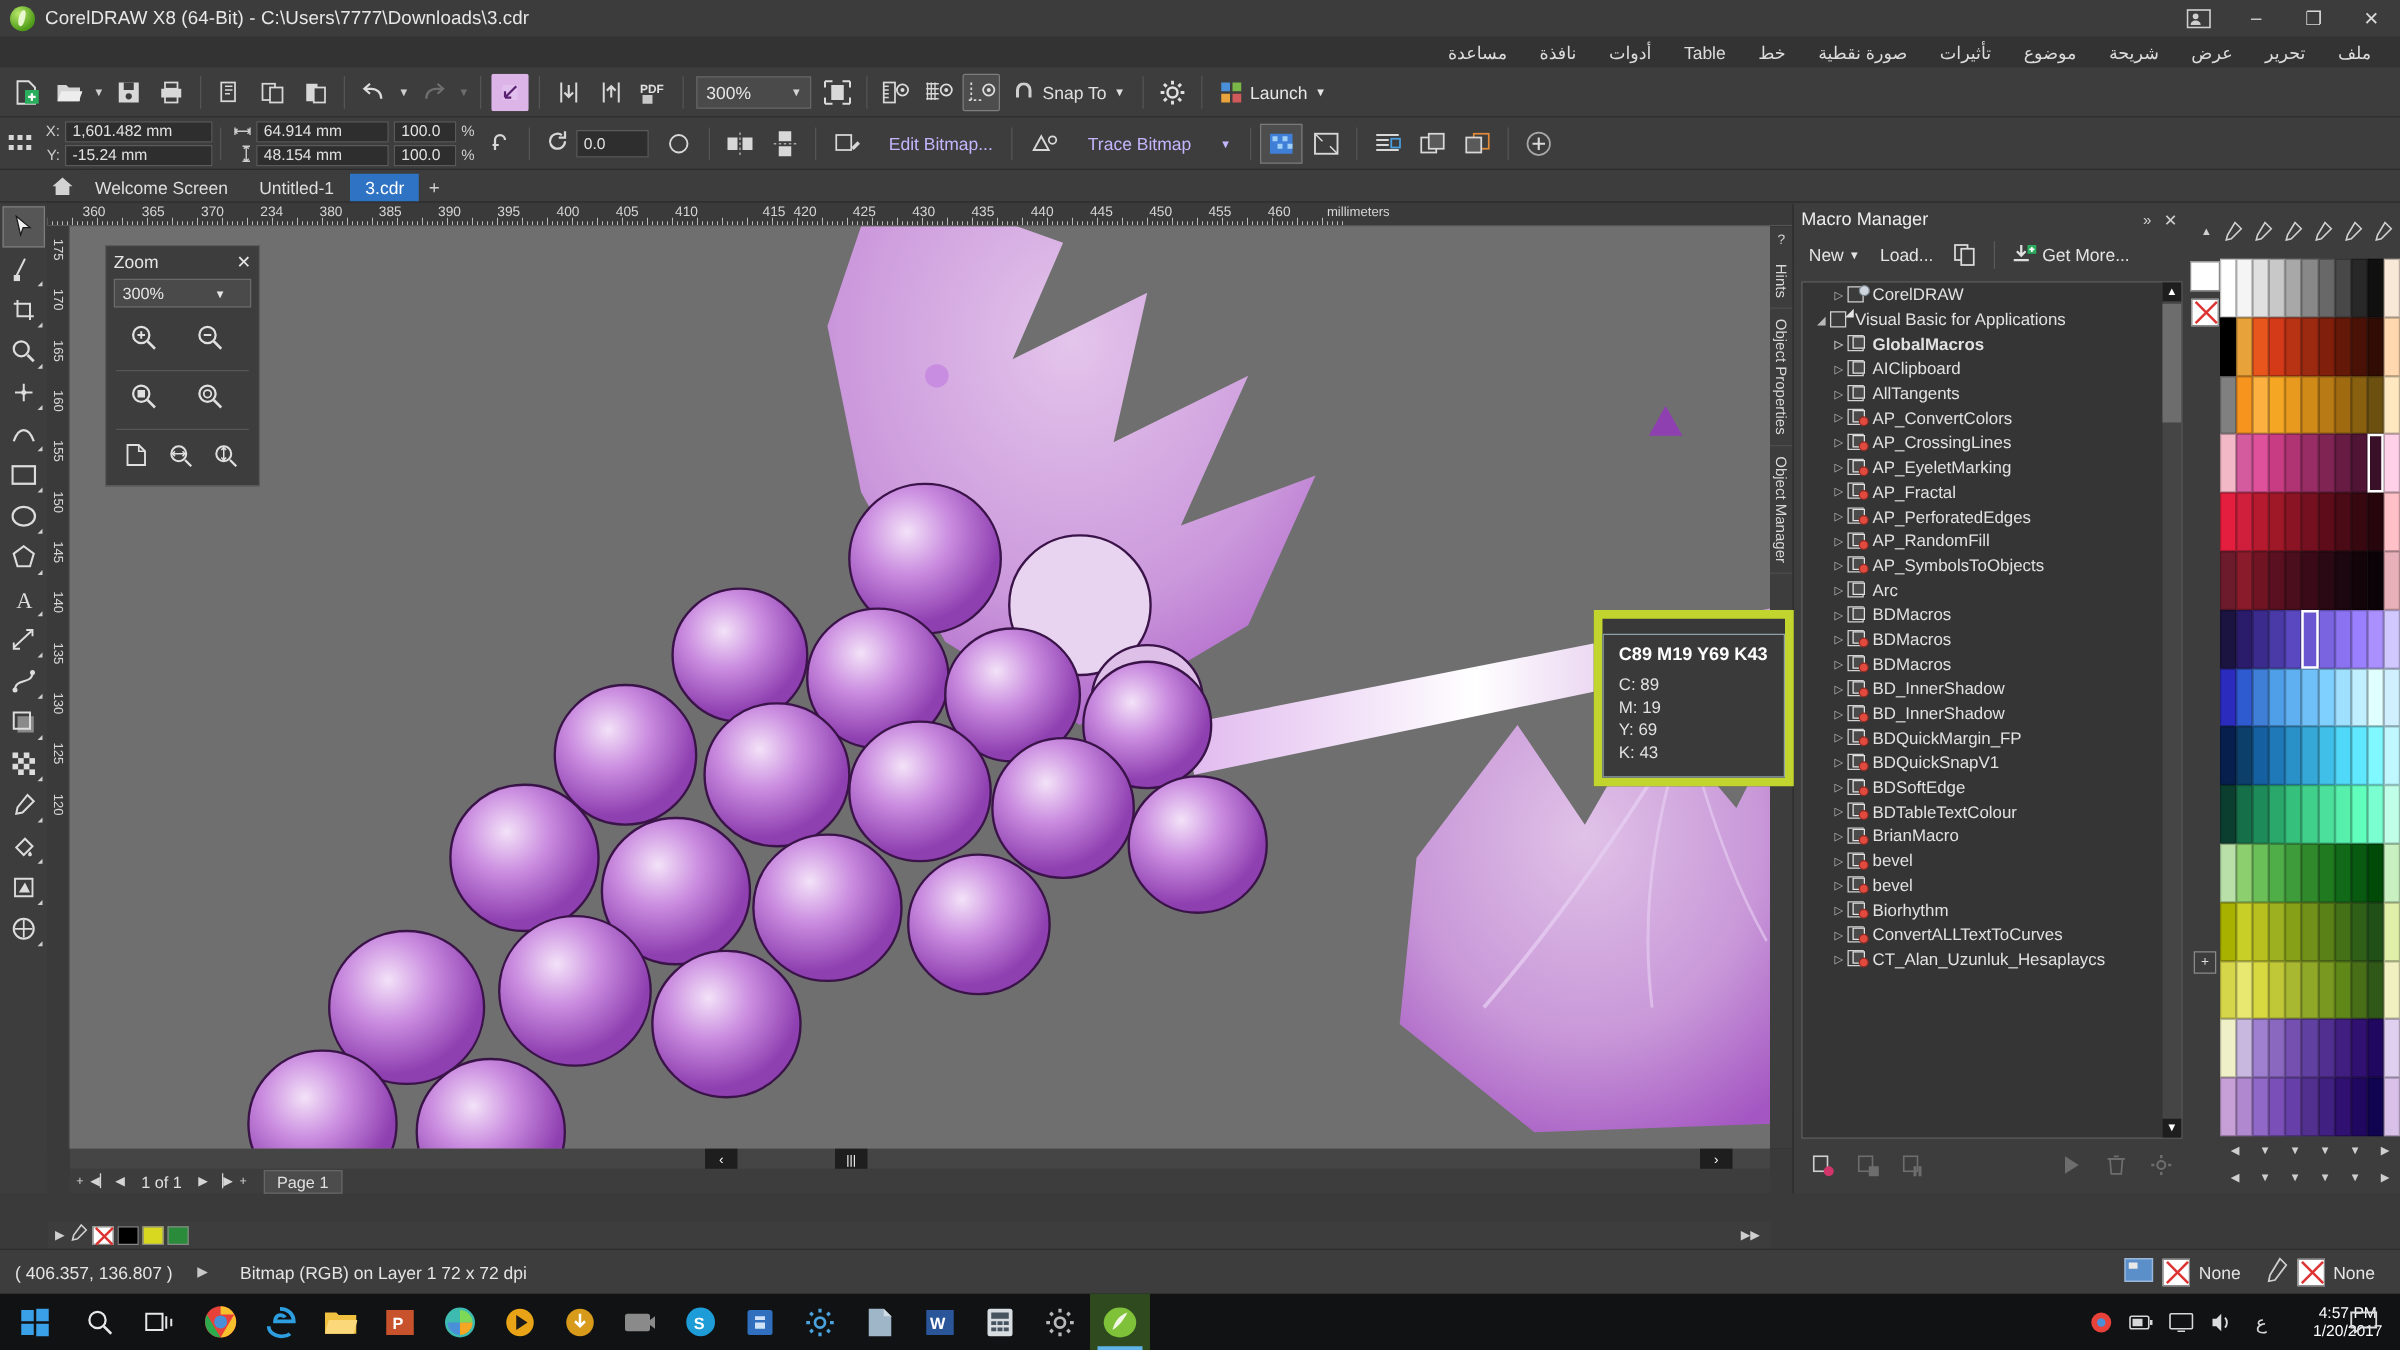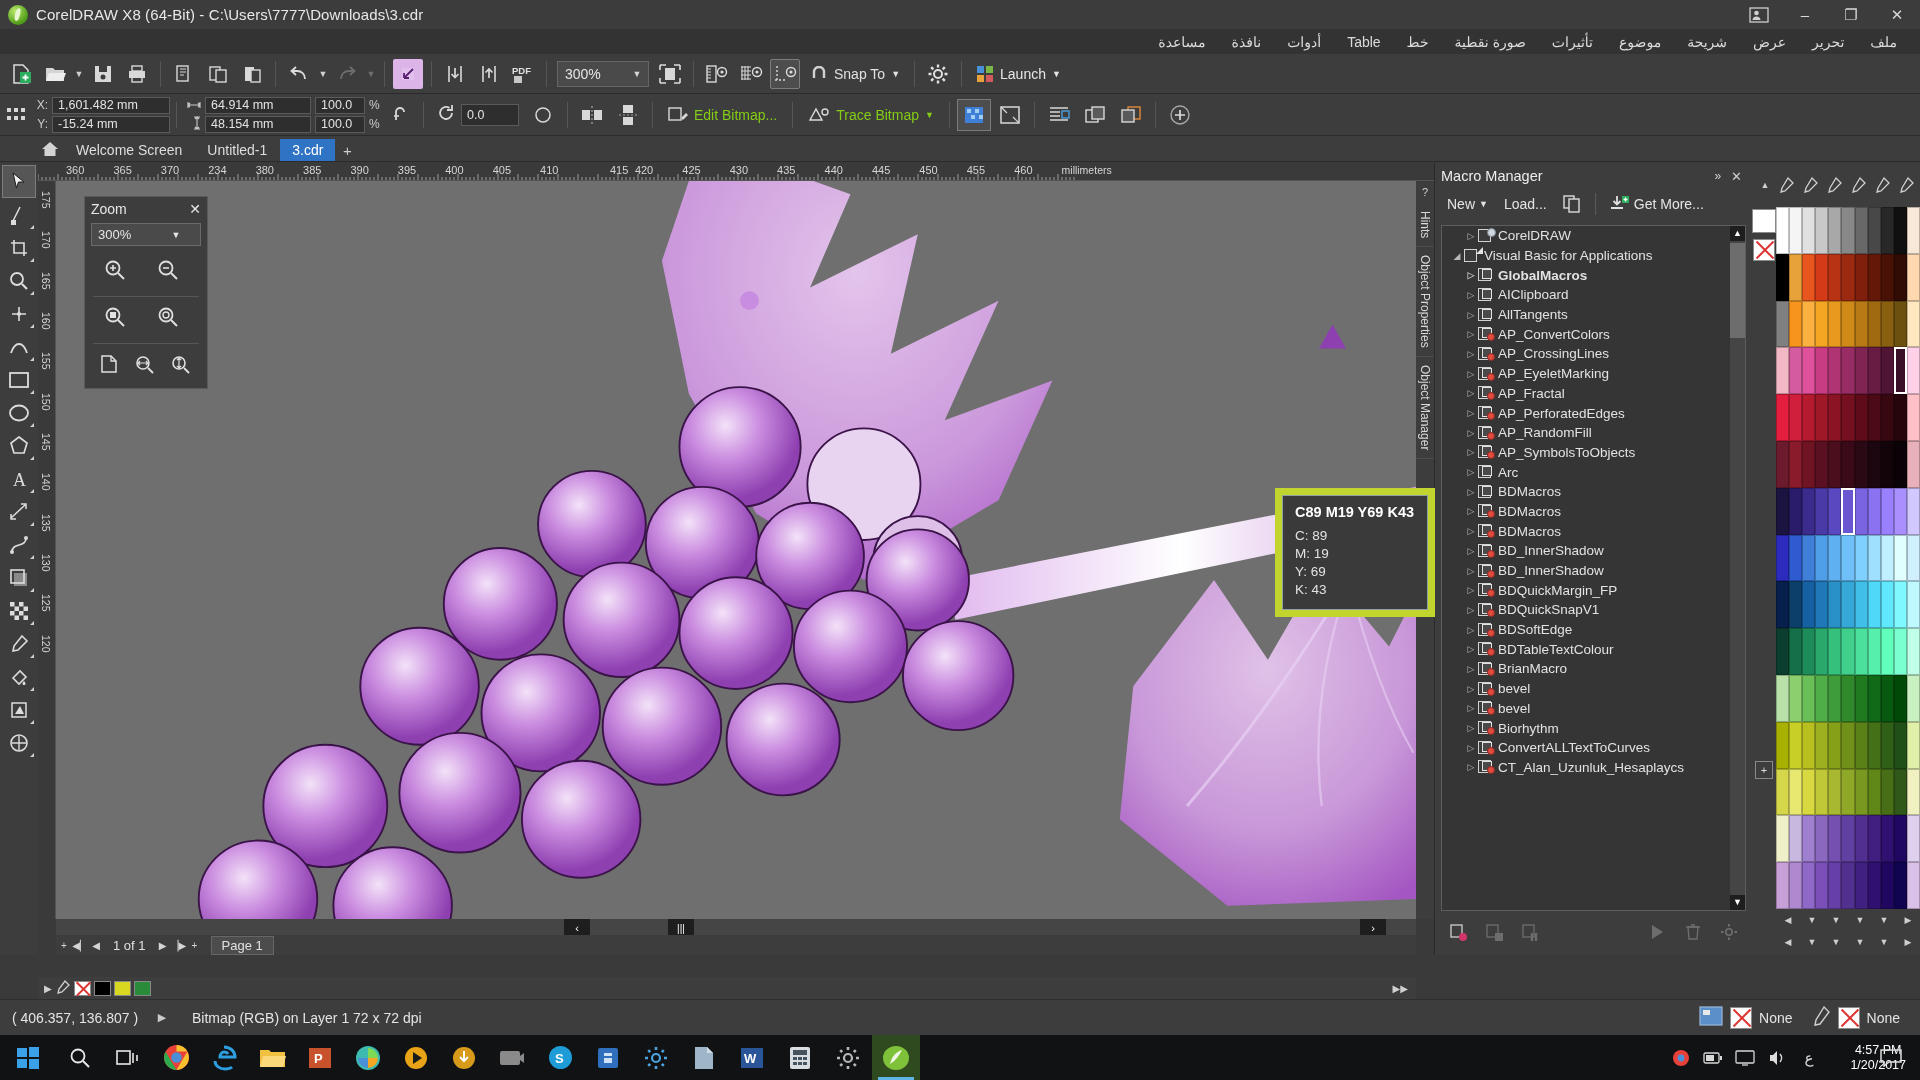"Edit Bitmap..." .prop-text-btn { color: #84cc16 -> #c4b5fd; gap: 6px -> 23px }
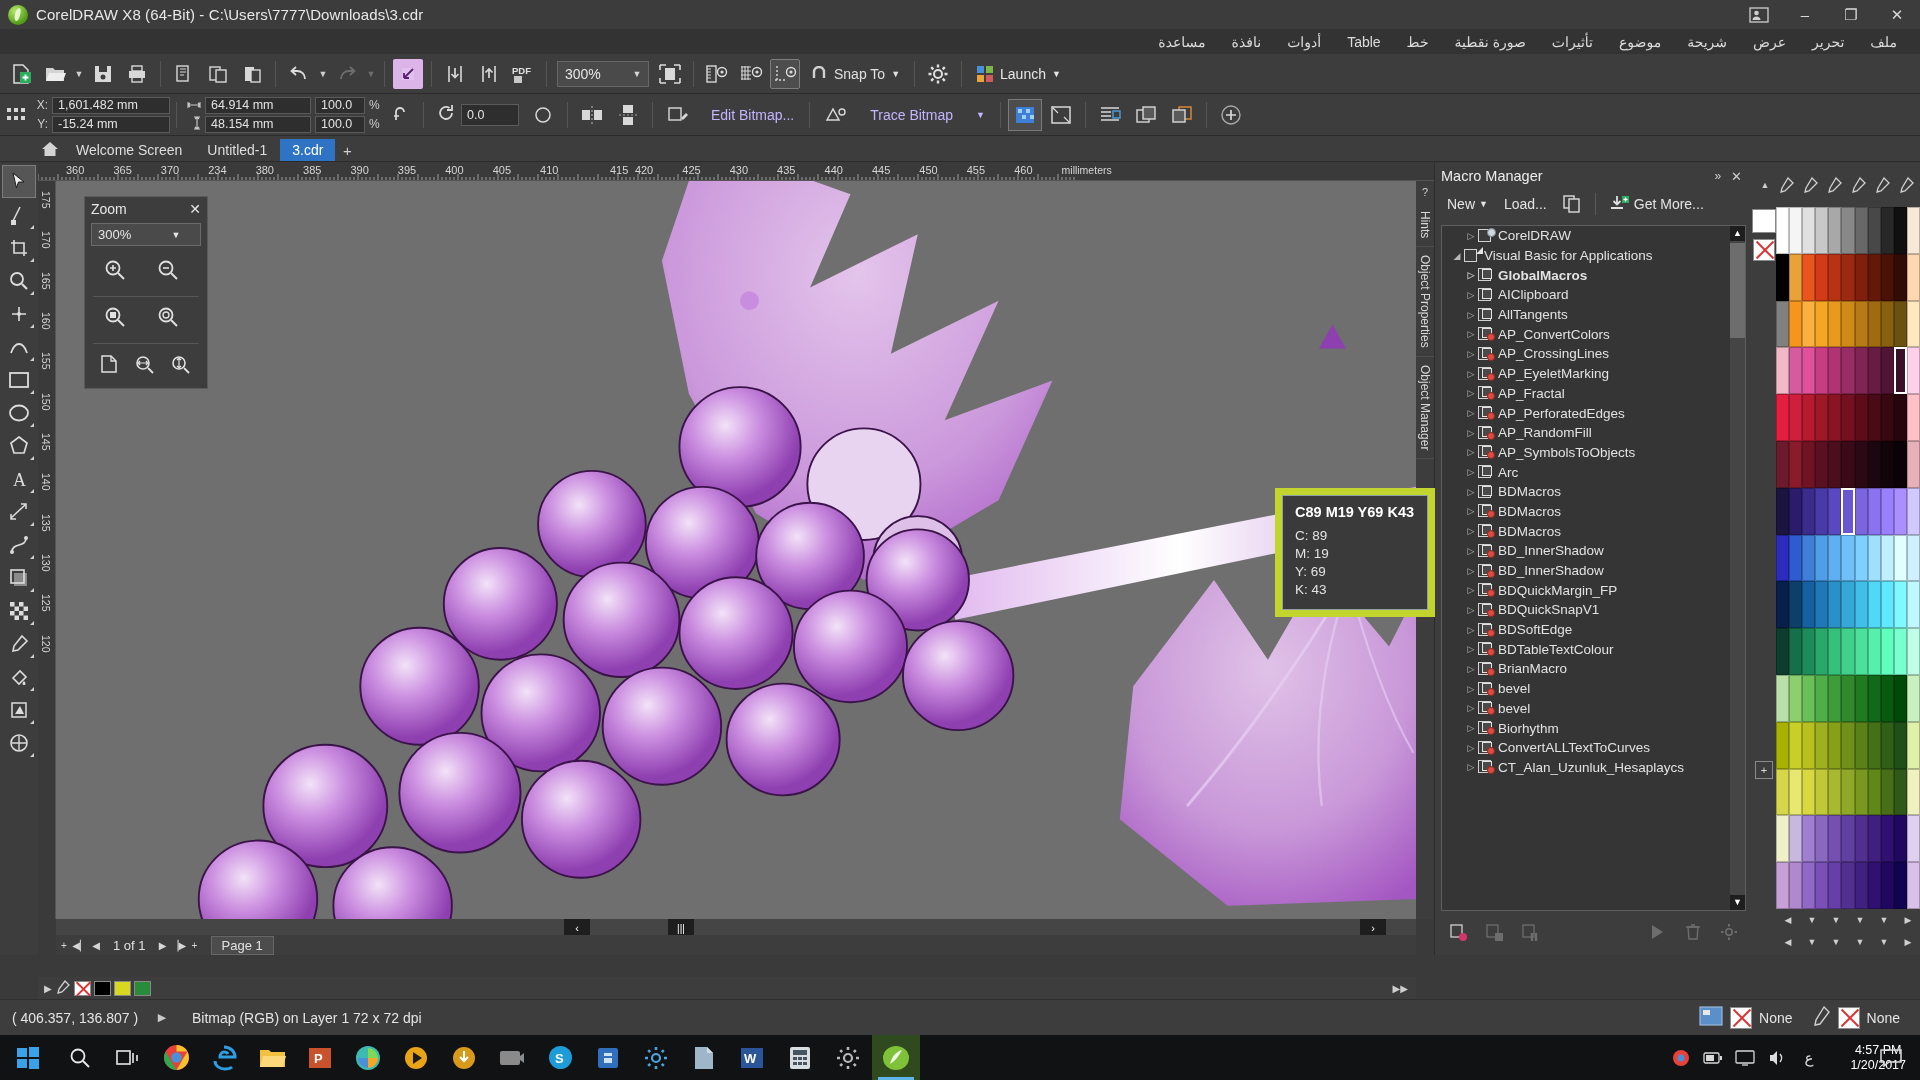"C89 M19 Y69 K43" .ctip-inner { margin-top: none -> 12px }
